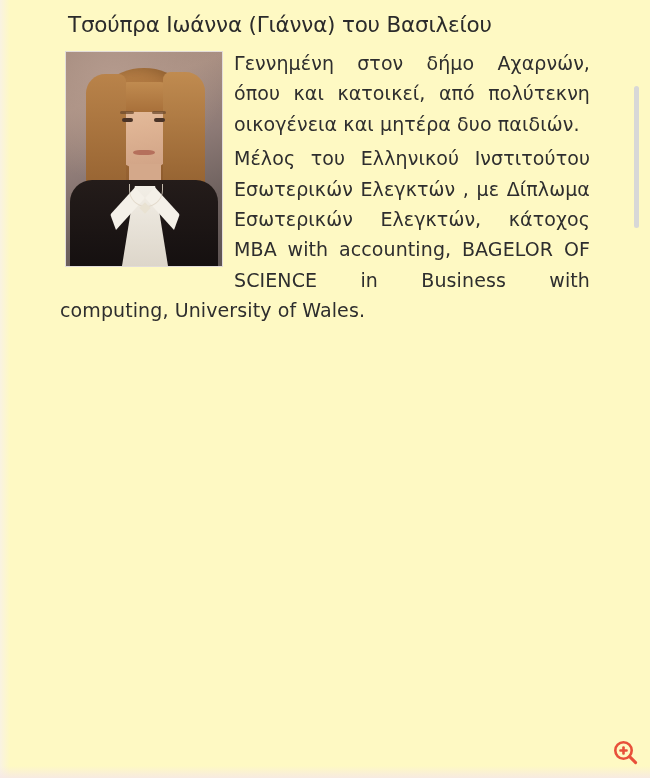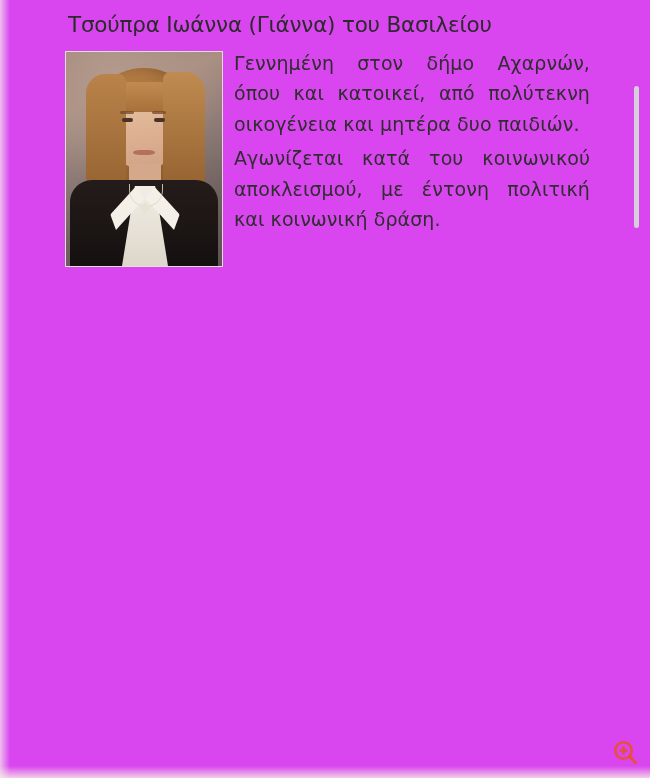"Τσούπρα Ιωάννα (Γιάννα) του Βασιλείου" #screen { background: #d946ef -> #fef9c3 }
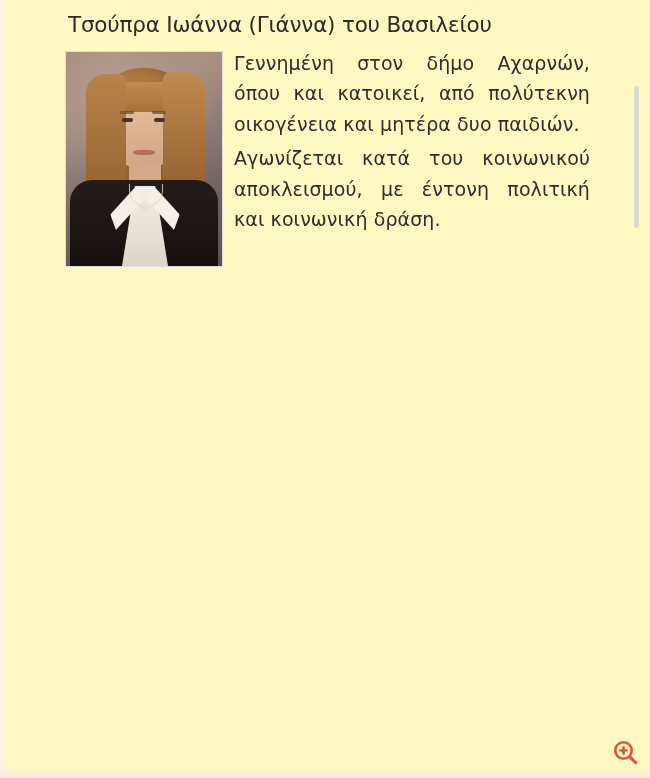"Μέλος του Ελληνικού Ινστιτούτου" p { html: none -> <p>Μέλος του Ελληνικού Ινστιτούτου Εσωτερικών Ελεγκτών , με Δίπλωμα Εσωτερικών Ελεγκτών, κάτοχος MBA with accounting, BAGELOR OF SCIENCE in Business with computing, University of Wales.</p> }
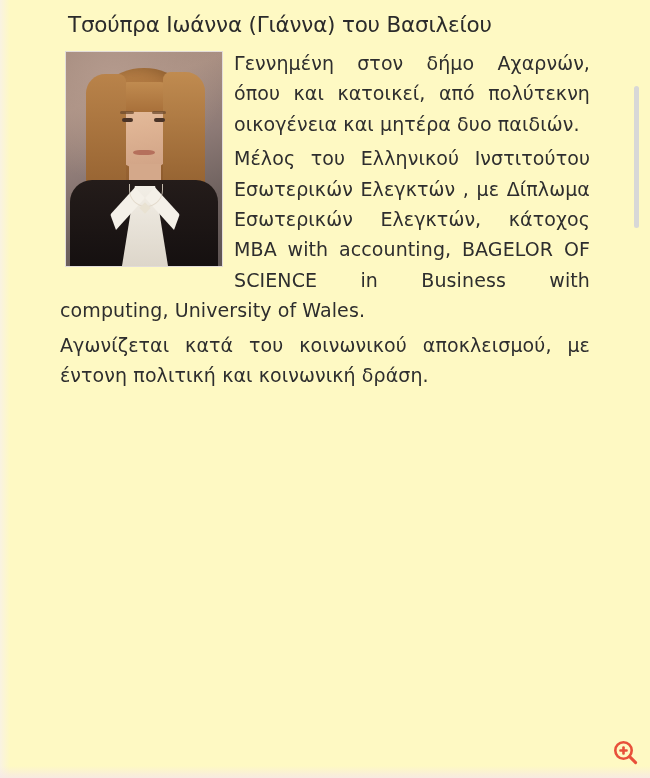"Αγωνίζεται κατά του κοινωνικού" p { html: <p>Αγωνίζεται κατά του κοινωνικού αποκλεισμού, με έντονη πολιτική και κοινωνική δράση.</p> -> none }
